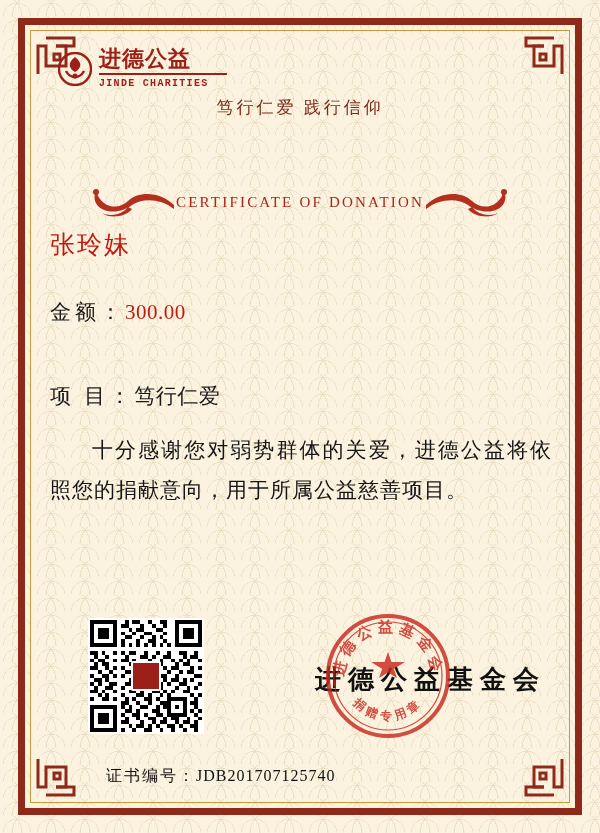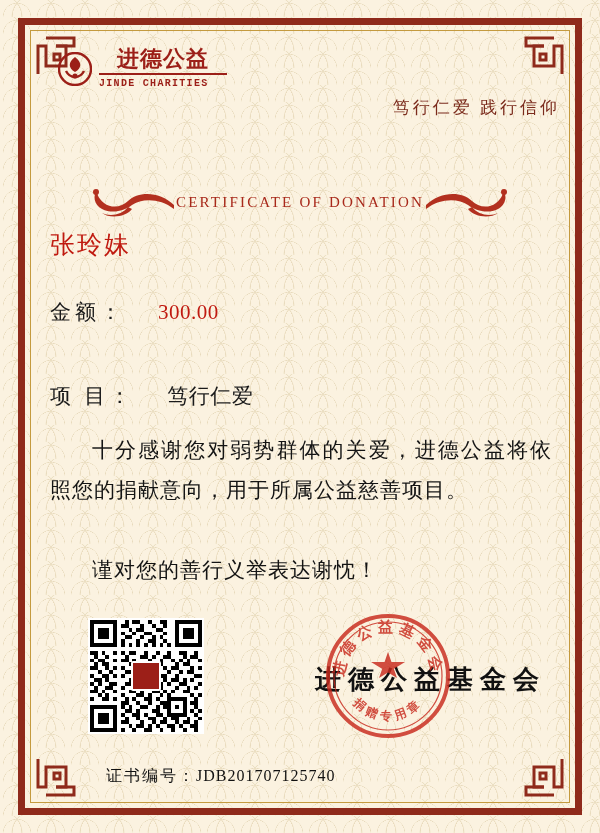"进德公益" .logo-text-cn { text-align: center -> none }
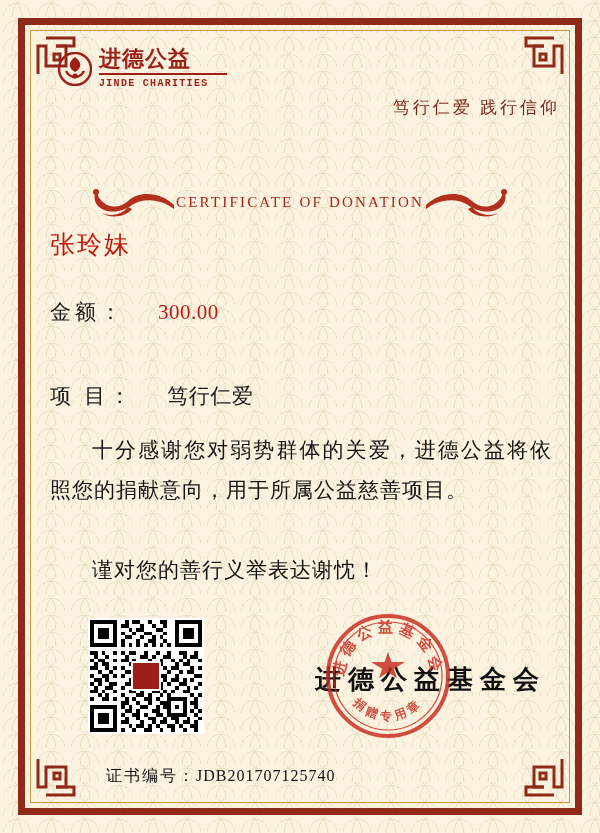"笃行仁爱 践行信仰" .subtitle-top { text-align: right -> center }
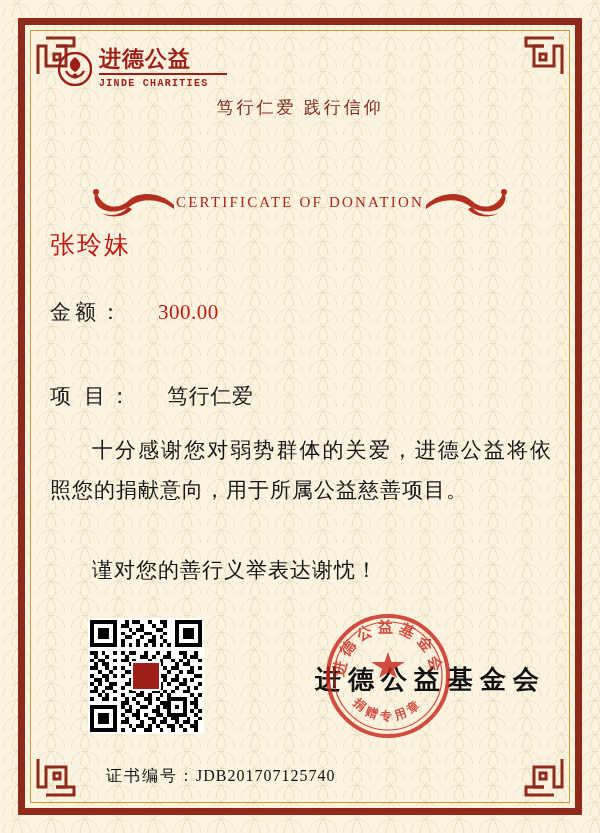"300.00" .field .val { margin-left: 33px -> none }
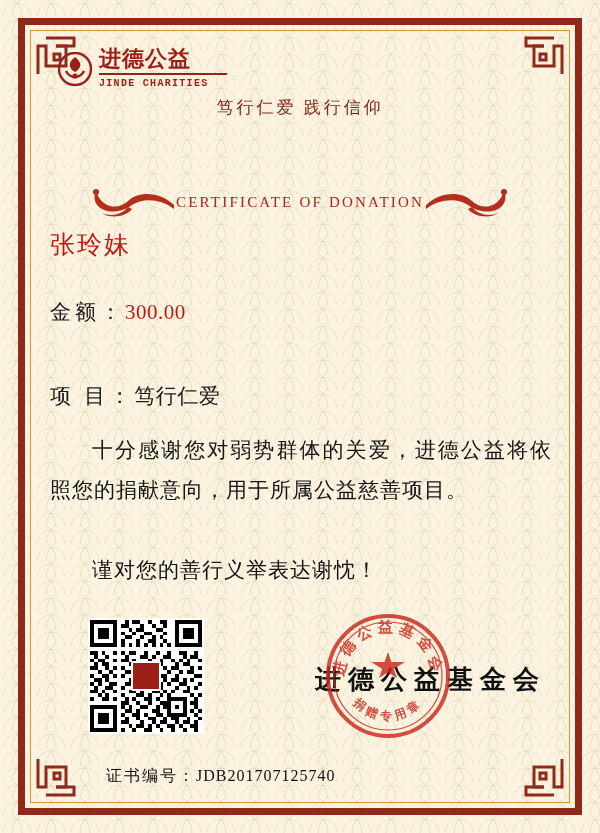"谨对您的善行义举表达谢忱！" div.para { html: <div>谨对您的善行义举表达谢忱！</div> -> none }
